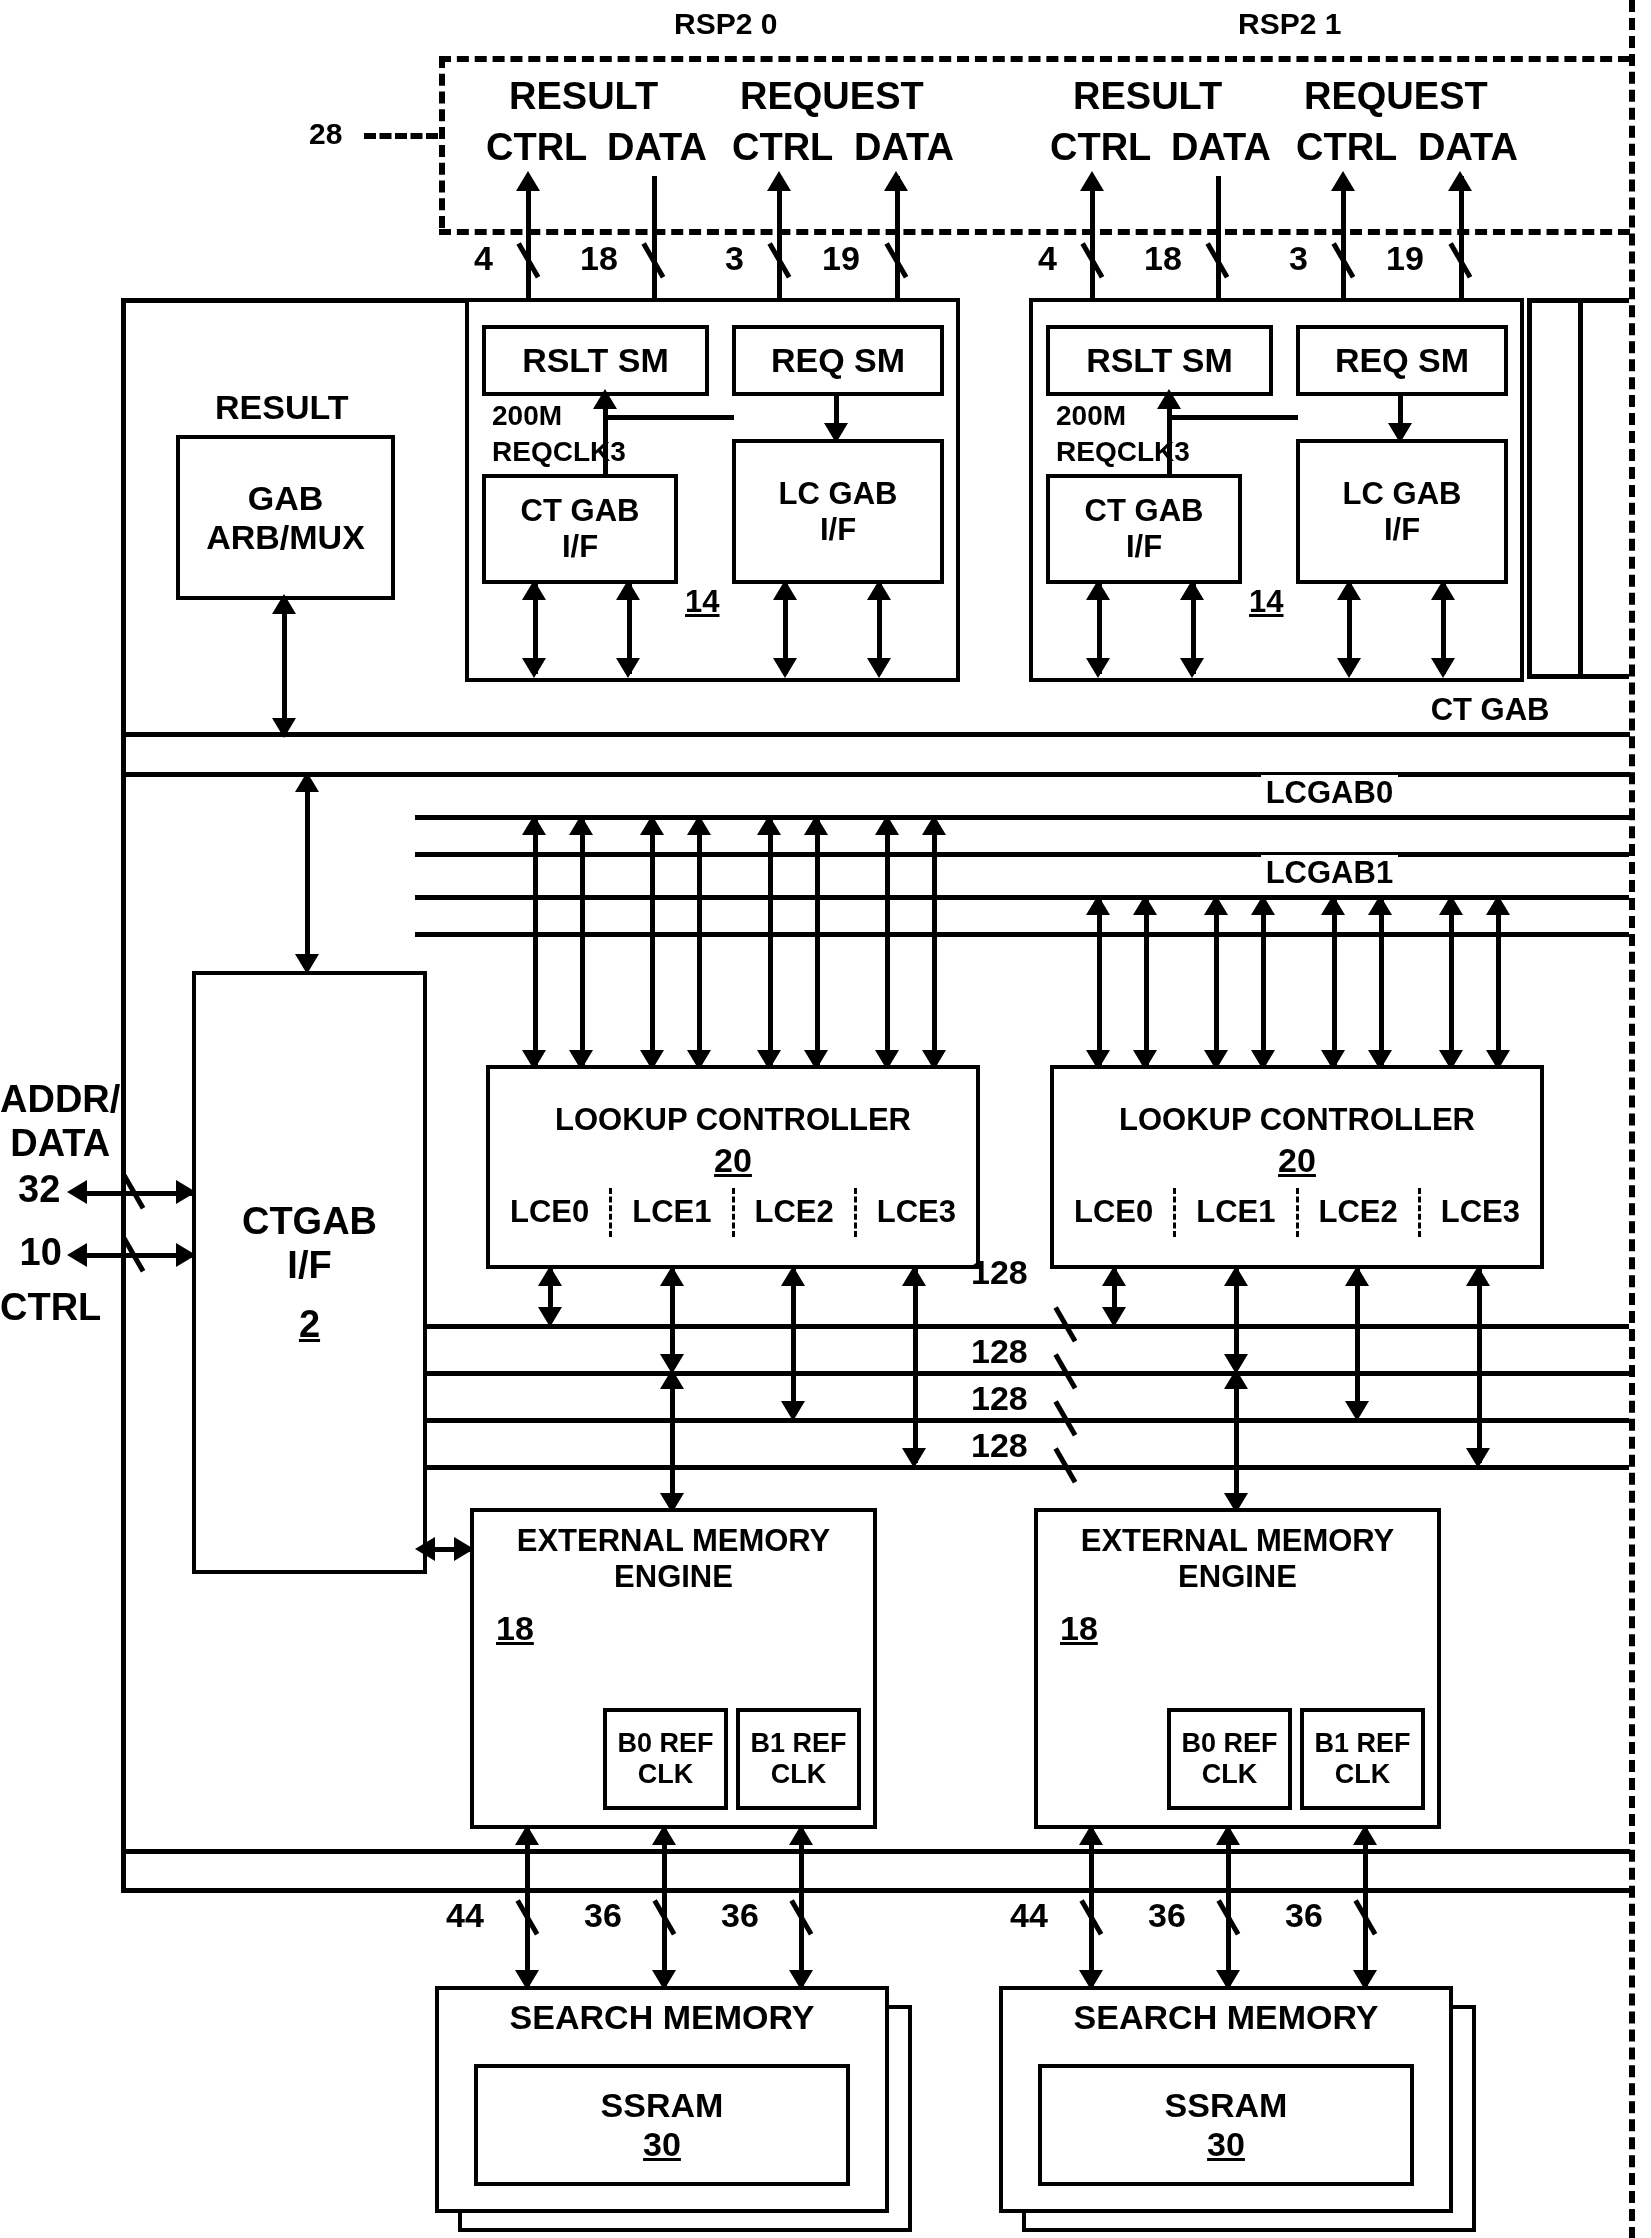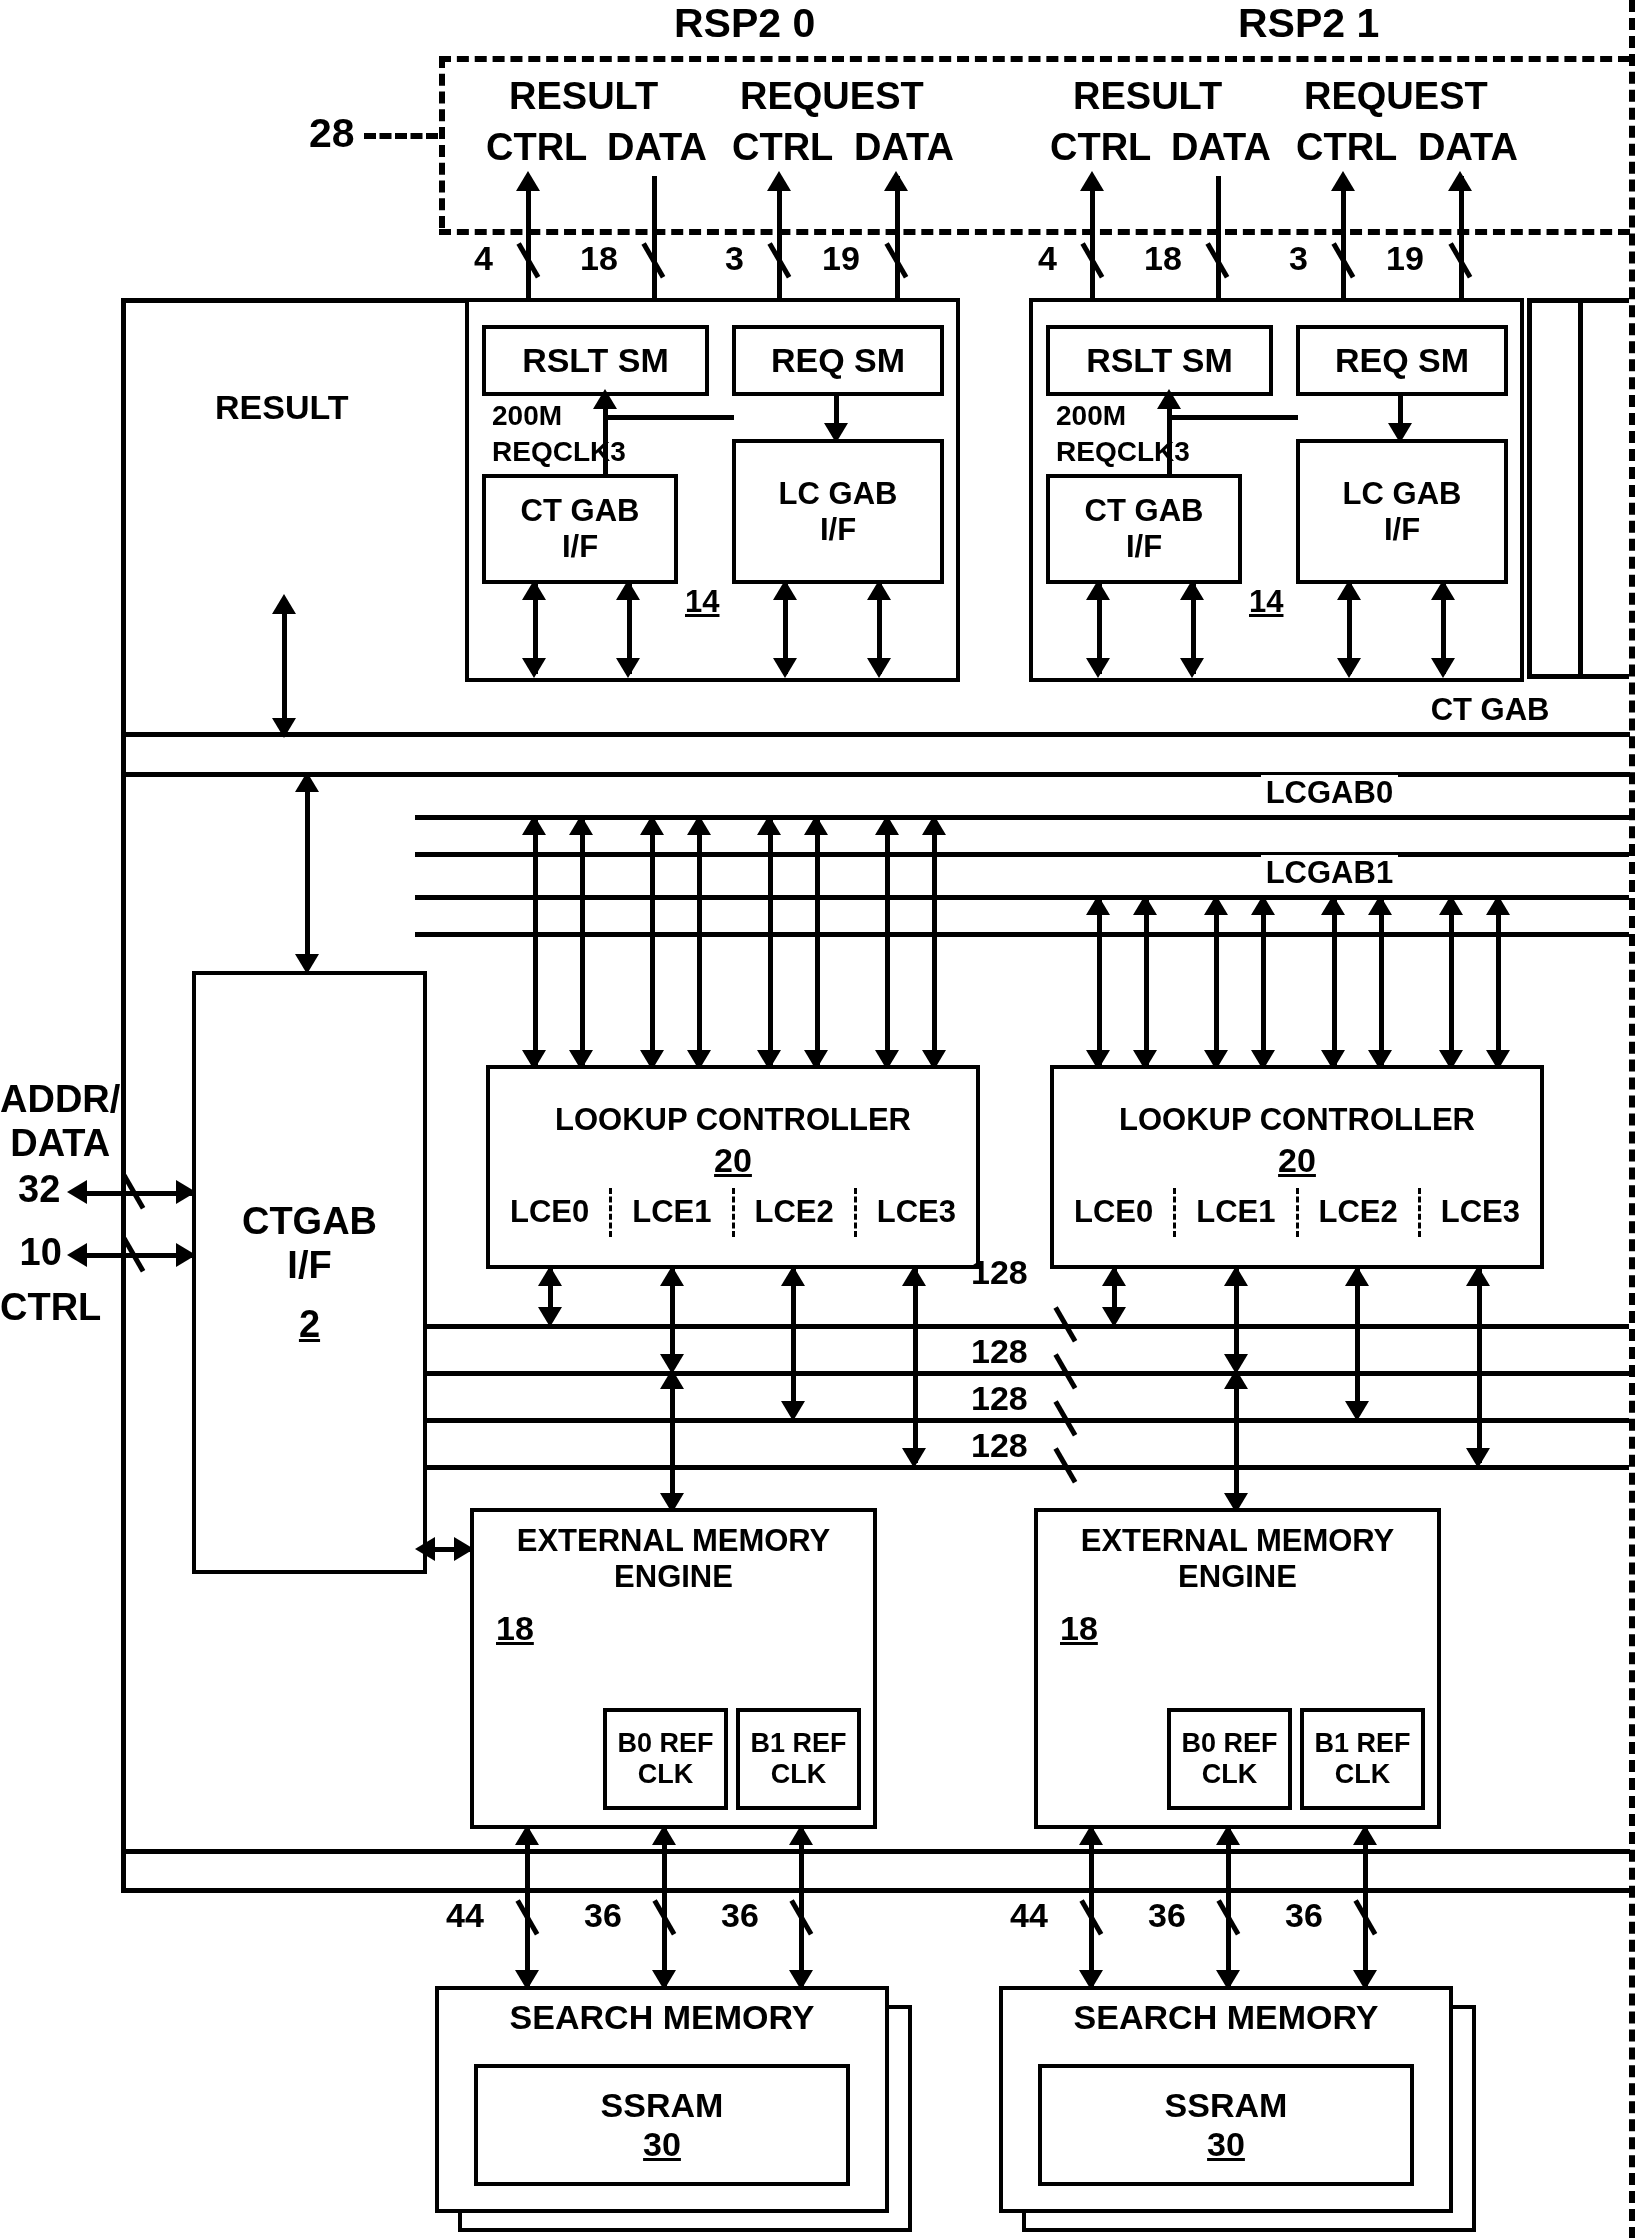"RSP2 0" .fs52 { font-size: 41px -> 30px }
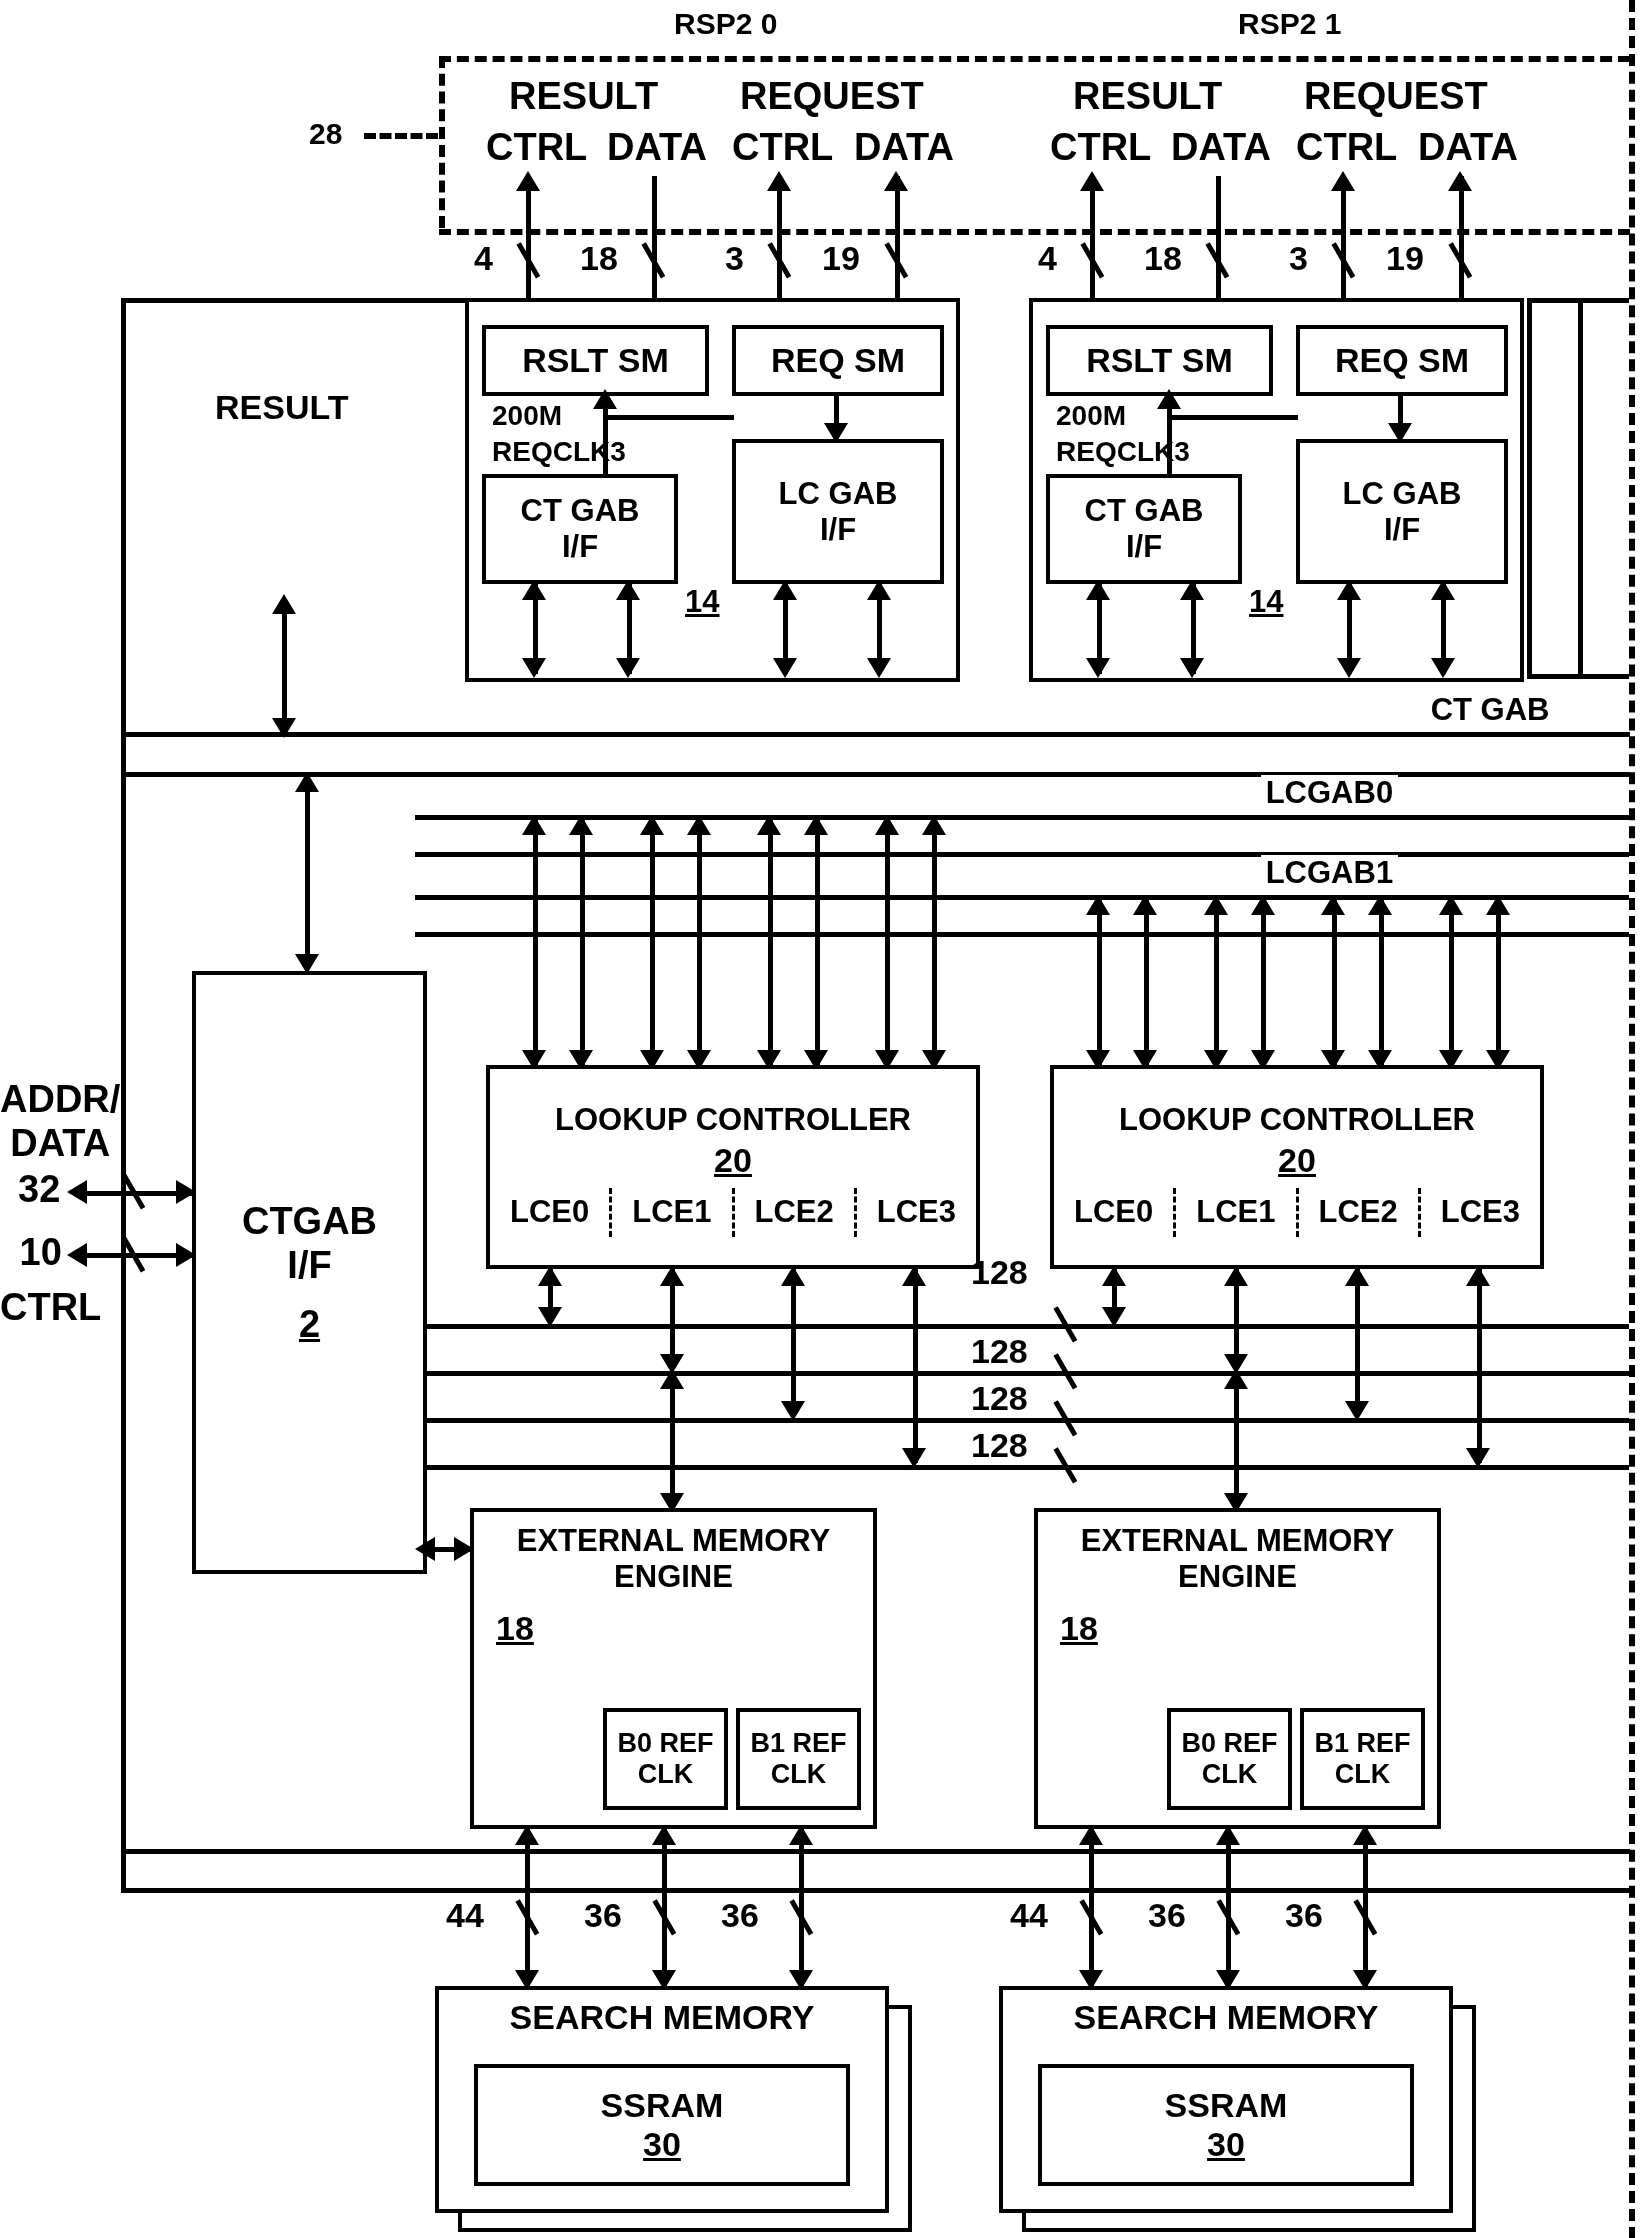"GAB" div.box { html: none -> <div> <div>GAB</div> <div>ARB/MUX</div> </div> }
